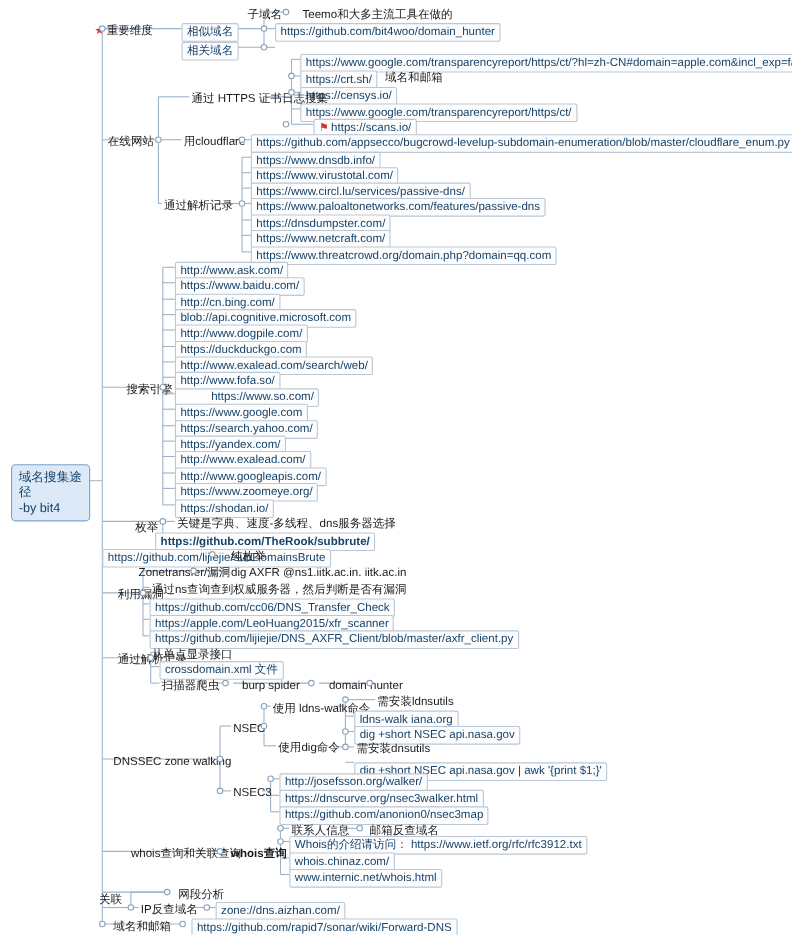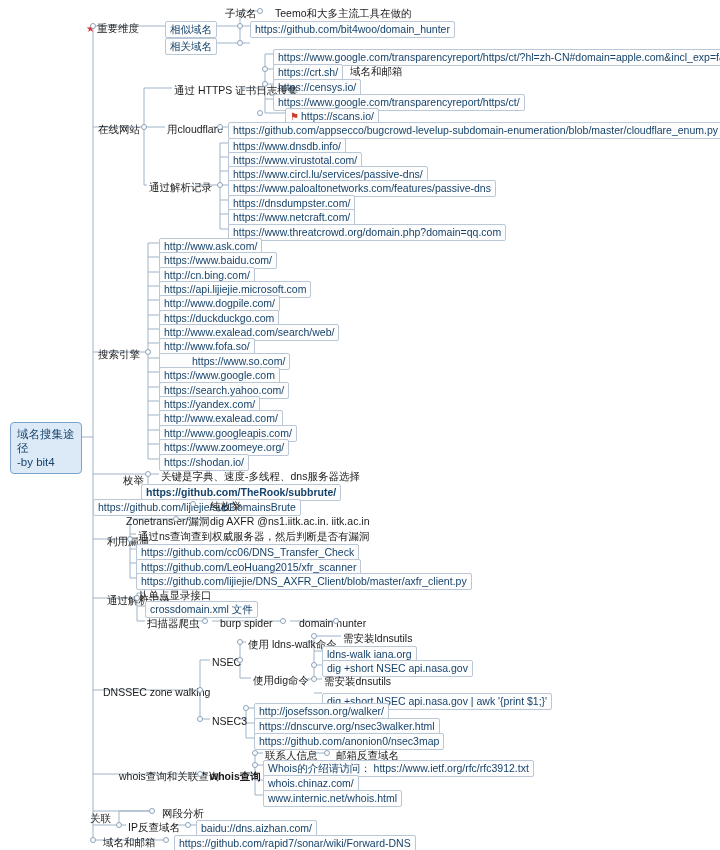"https://api.lijiejie.microsoft.com" span { text: https://api.lijiejie.microsoft.com -> blob://api.cognitive.microsoft.com }
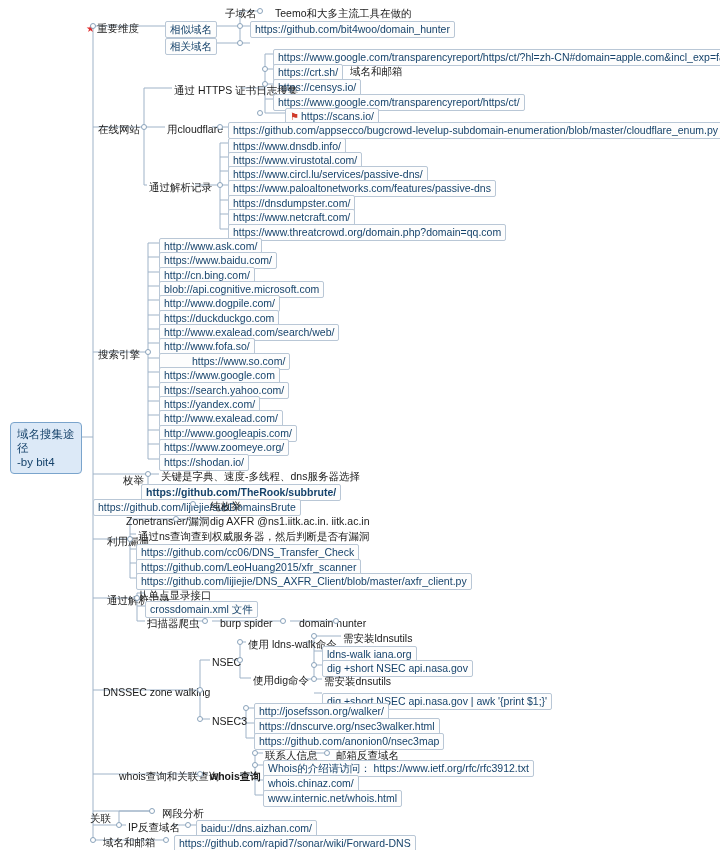"搜索引擎" div.node { left: 96px -> 113px }
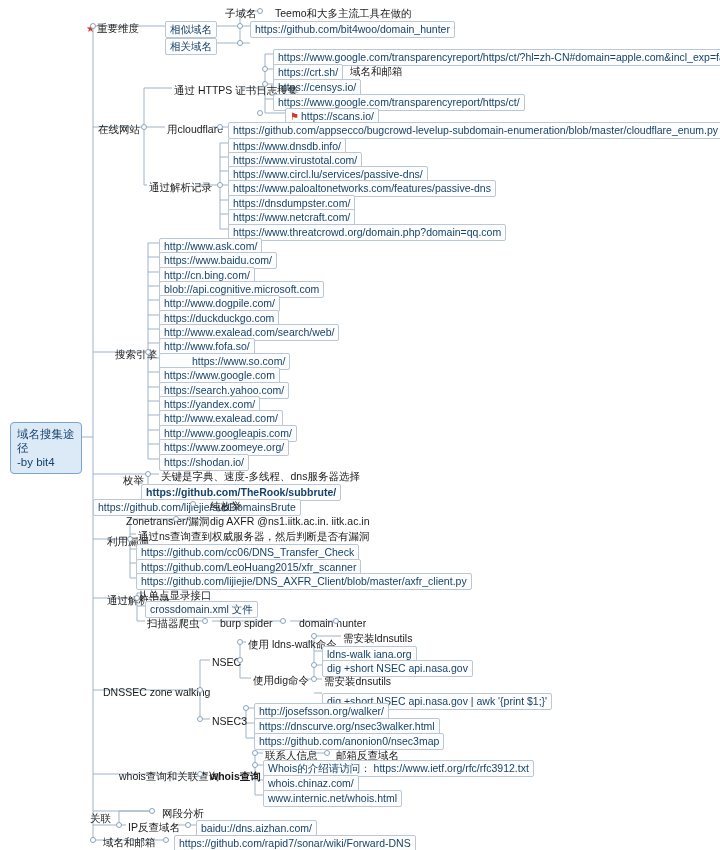"https://github.com/LeoHuang2015/xfr_scan" span { text: https://github.com/LeoHuang2015/xfr -> https://apple.com/LeoHuang2015/xfr }
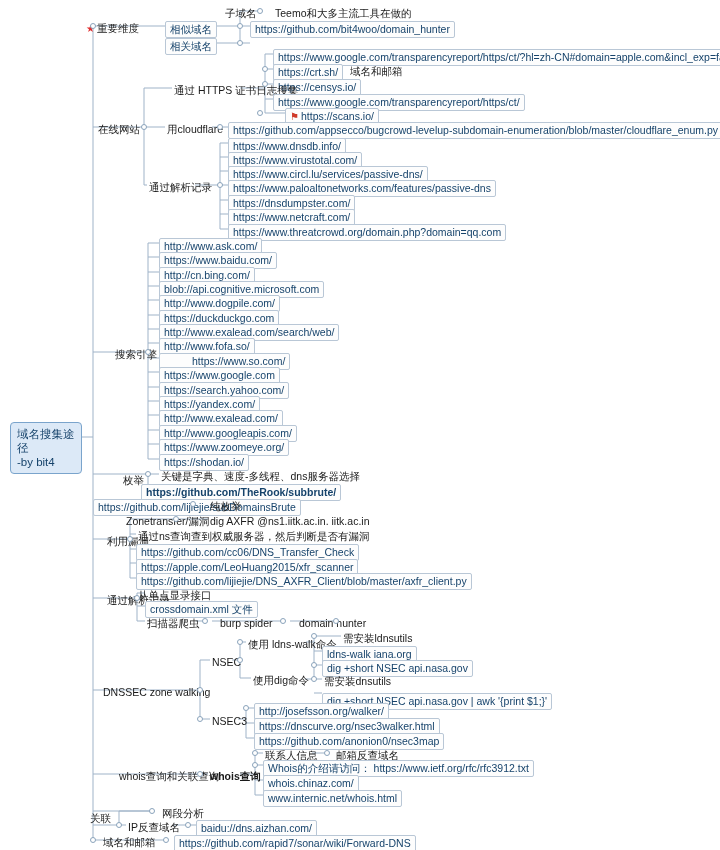"baidu://dns.aizhan.com/" span { text: baidu://dns.aizhan.com/ -> zone://dns.aizhan.com/ }
